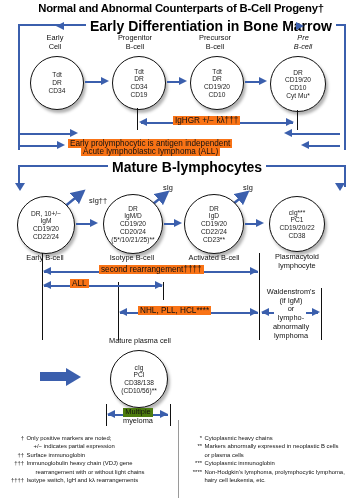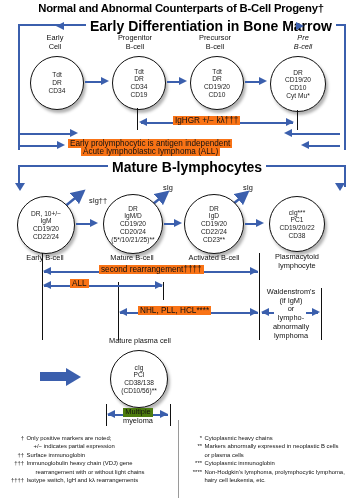"Mature B-cell" div.abs { text: Mature -> Isotype }
